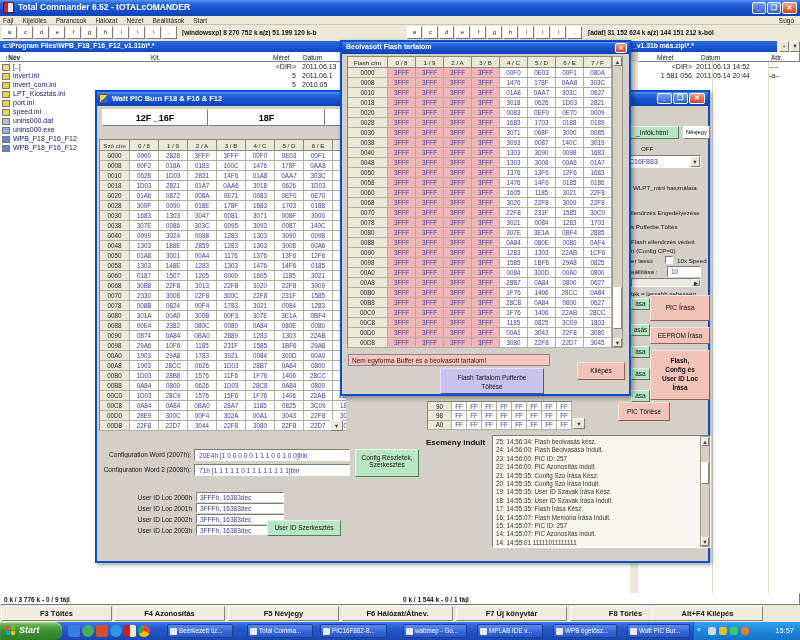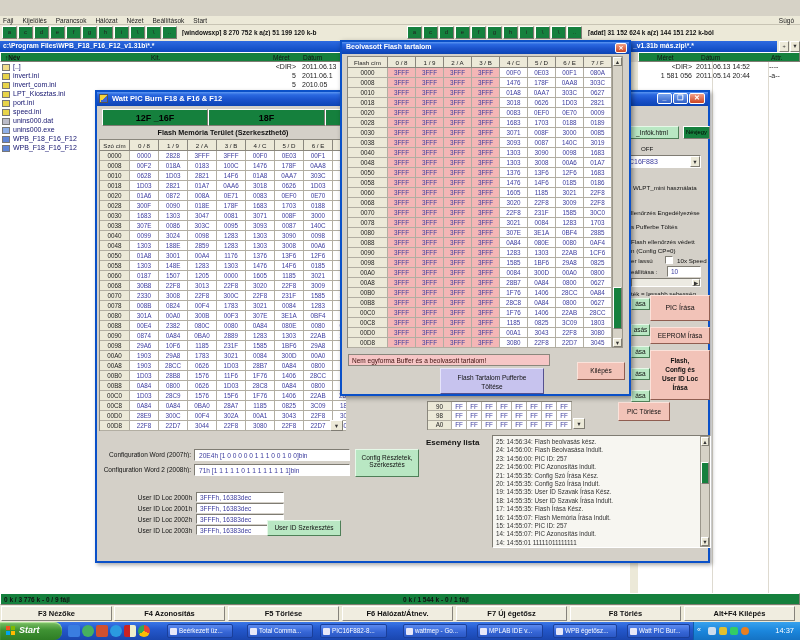"Total Commander 6.52 - tOTALcOMANDER" div.a { html: none -> <div> <div></div> <div>Total Commander 6.52 - tOTALcOMANDER</div> <div>_</div> <div>❐</div> <div>✕</div> </div> }
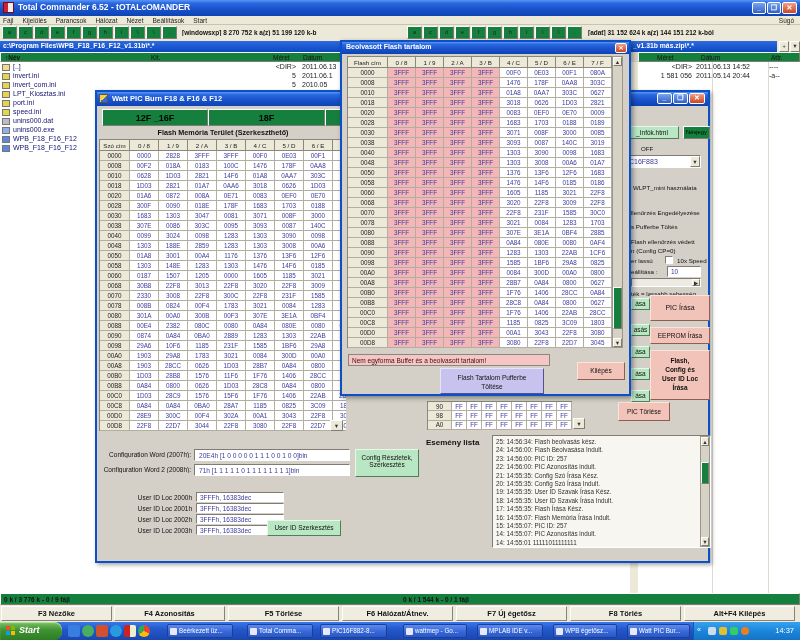"12F _16F" .raised { background: #15803d -> #ffffff }
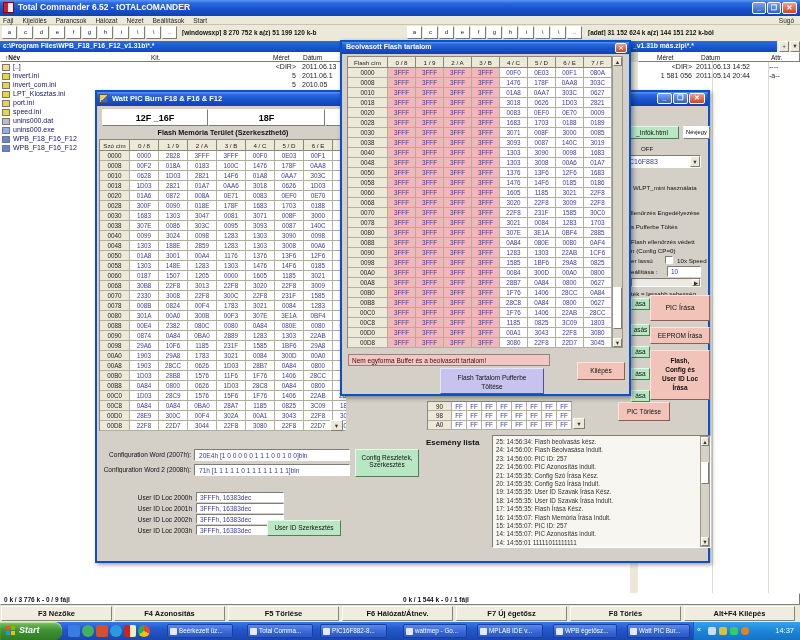"Flash Memória Terület (Szerkeszthető)" div.a { html: <div>Flash Memória Terület (Szerkeszthető)</div> -> none }
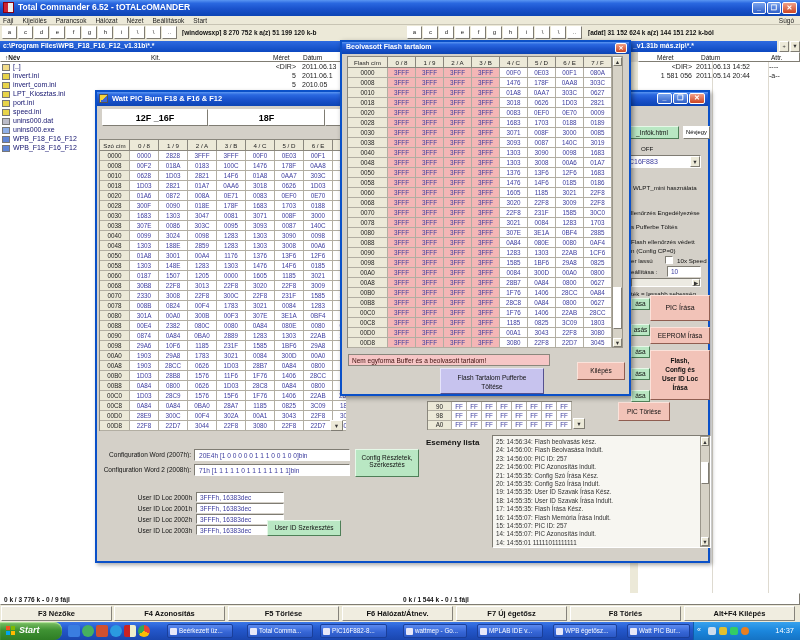"Esemény lista" div.a { text: lista -> indult }
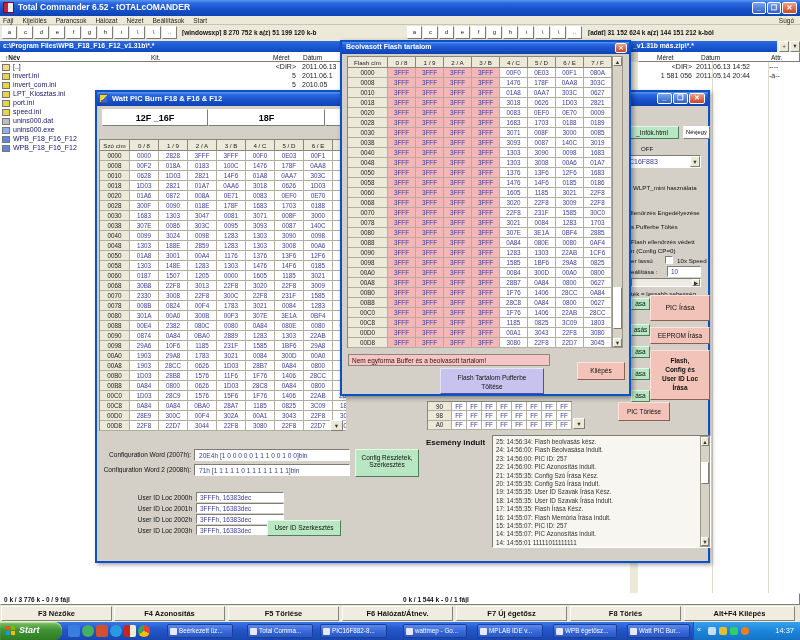"F3 Nézőke" div.fkey { text: Nézőke -> Töltés }
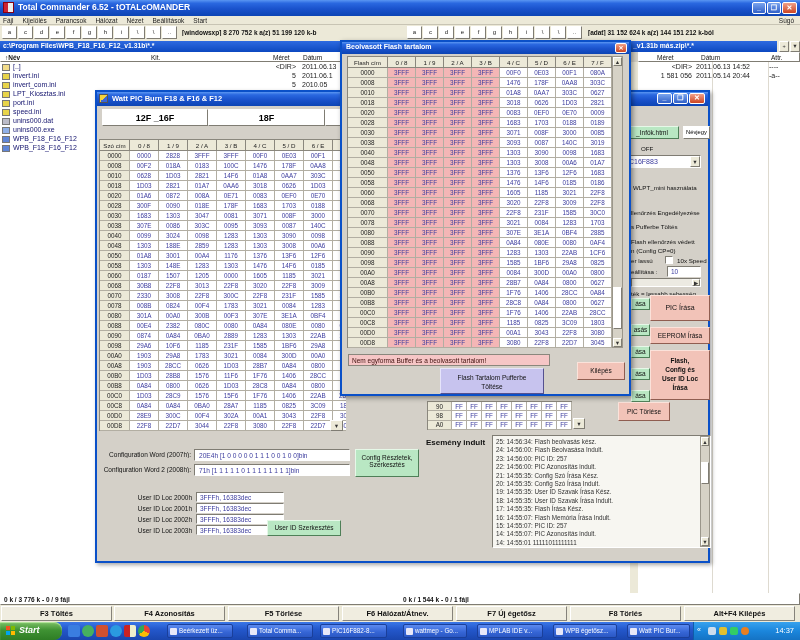"F5 Törlése" div.fkey { text: Törlése -> Névjegy }
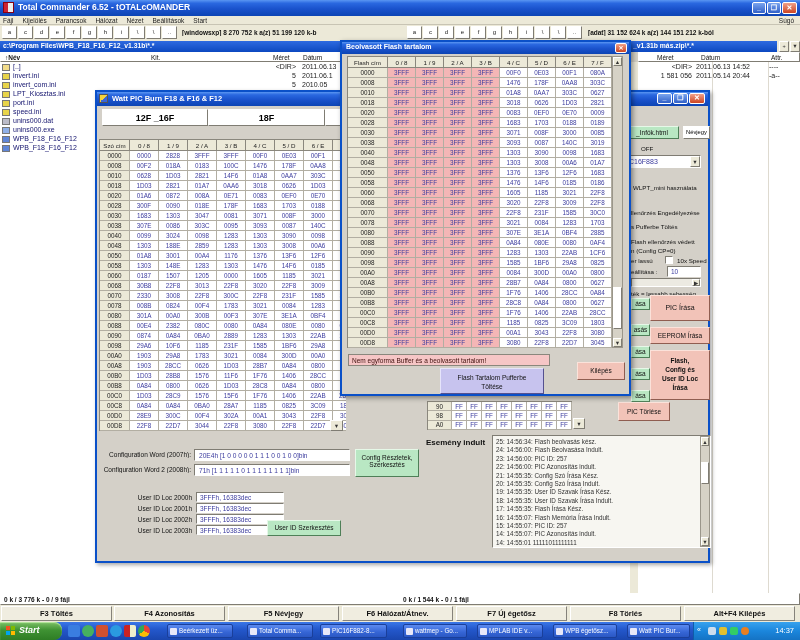"F7 Új égetősz" div.fkey { text: égetősz -> könyvtár }
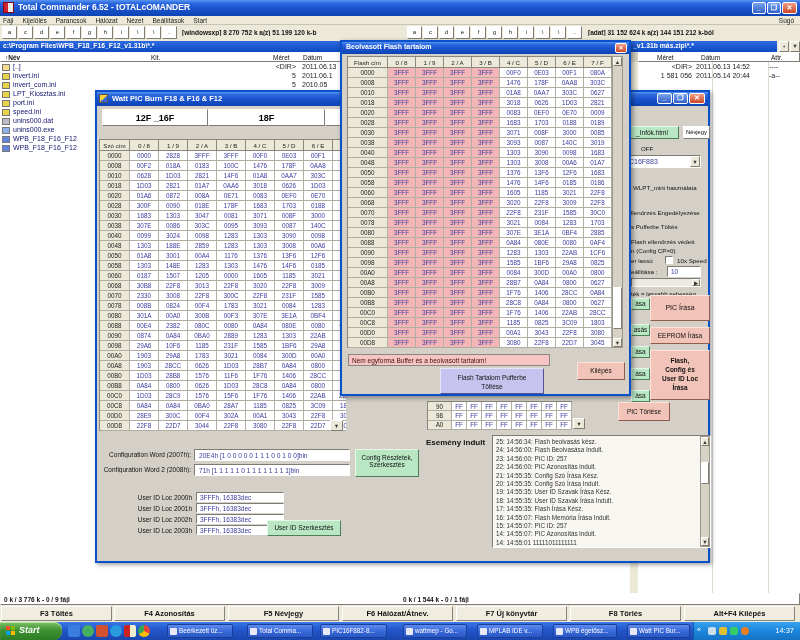"Alt+F4 Kilépés" div.fkey { left: 684px -> 652px }
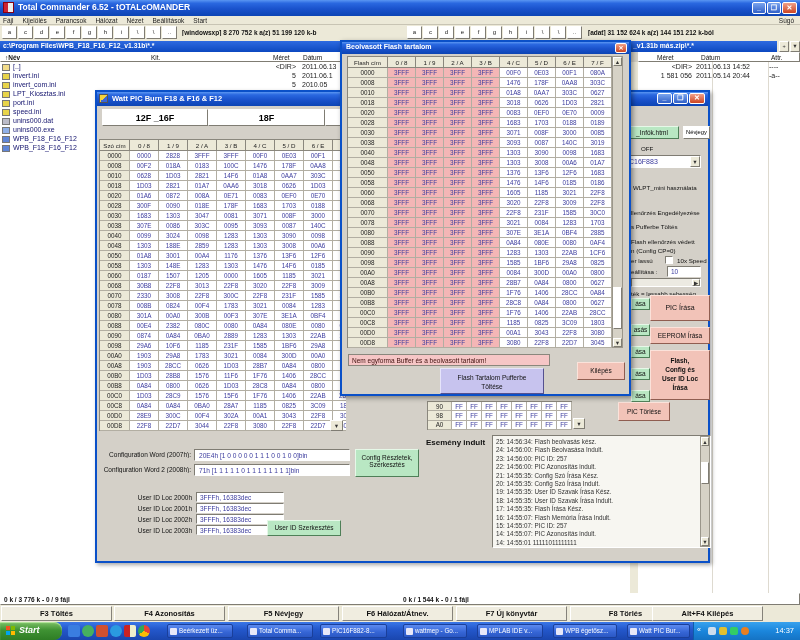"14:37" span { text: 14:37 -> 15:57 }
